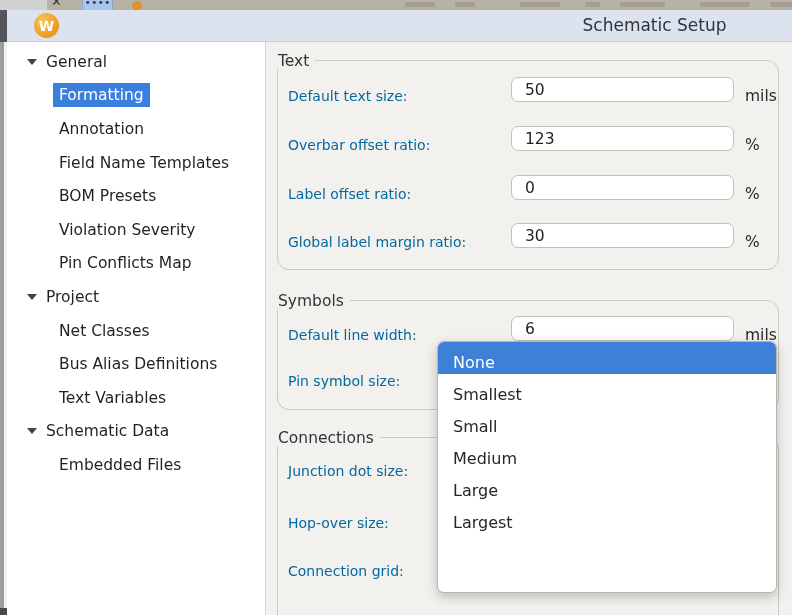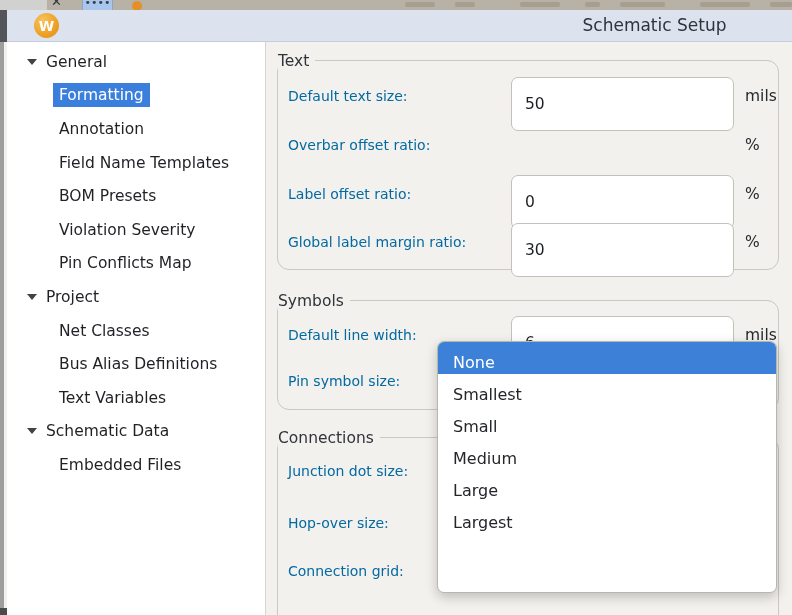"50" .finput { height: 54px -> 25px }
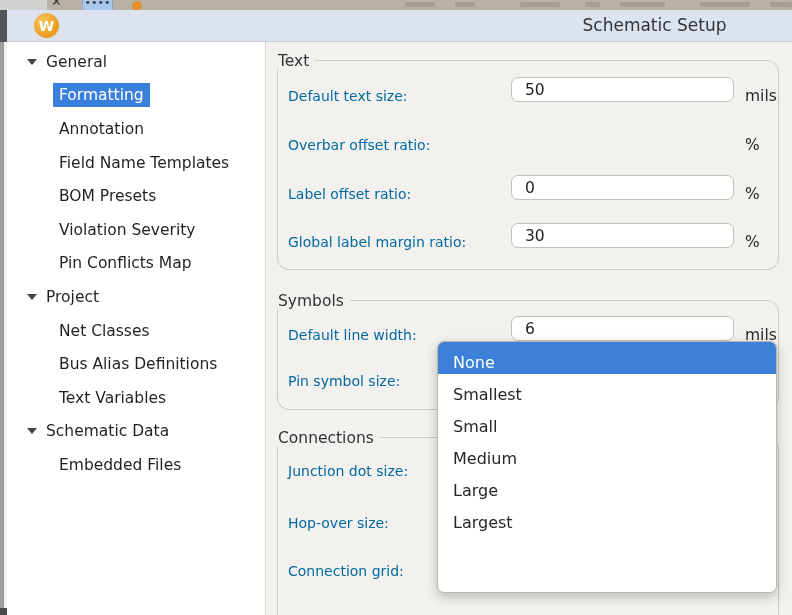"123" input.finput { html: none -> <input> }
